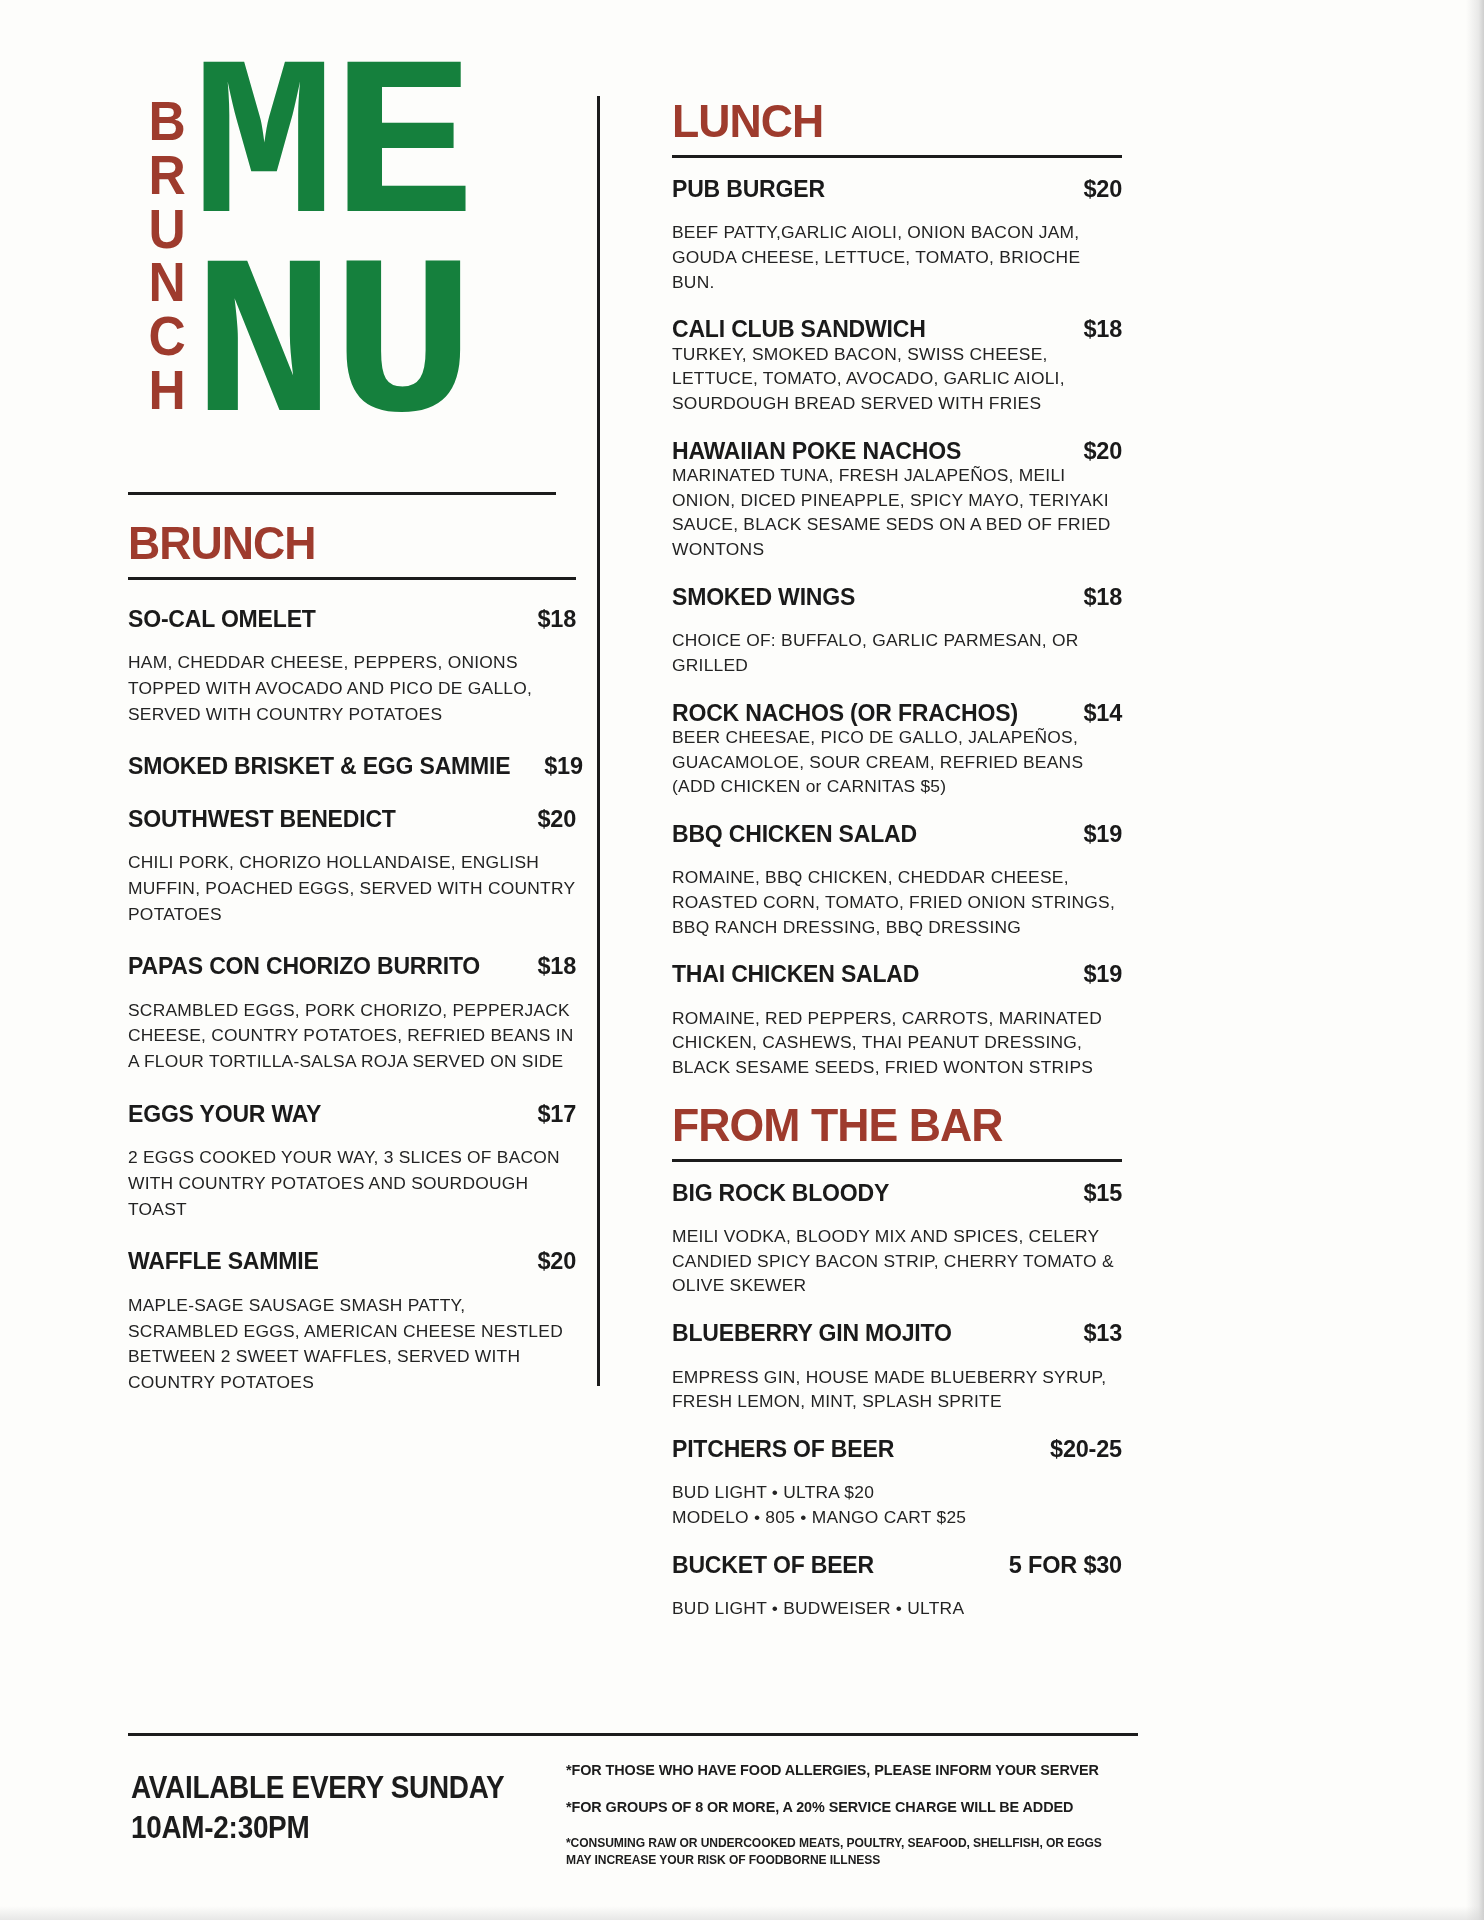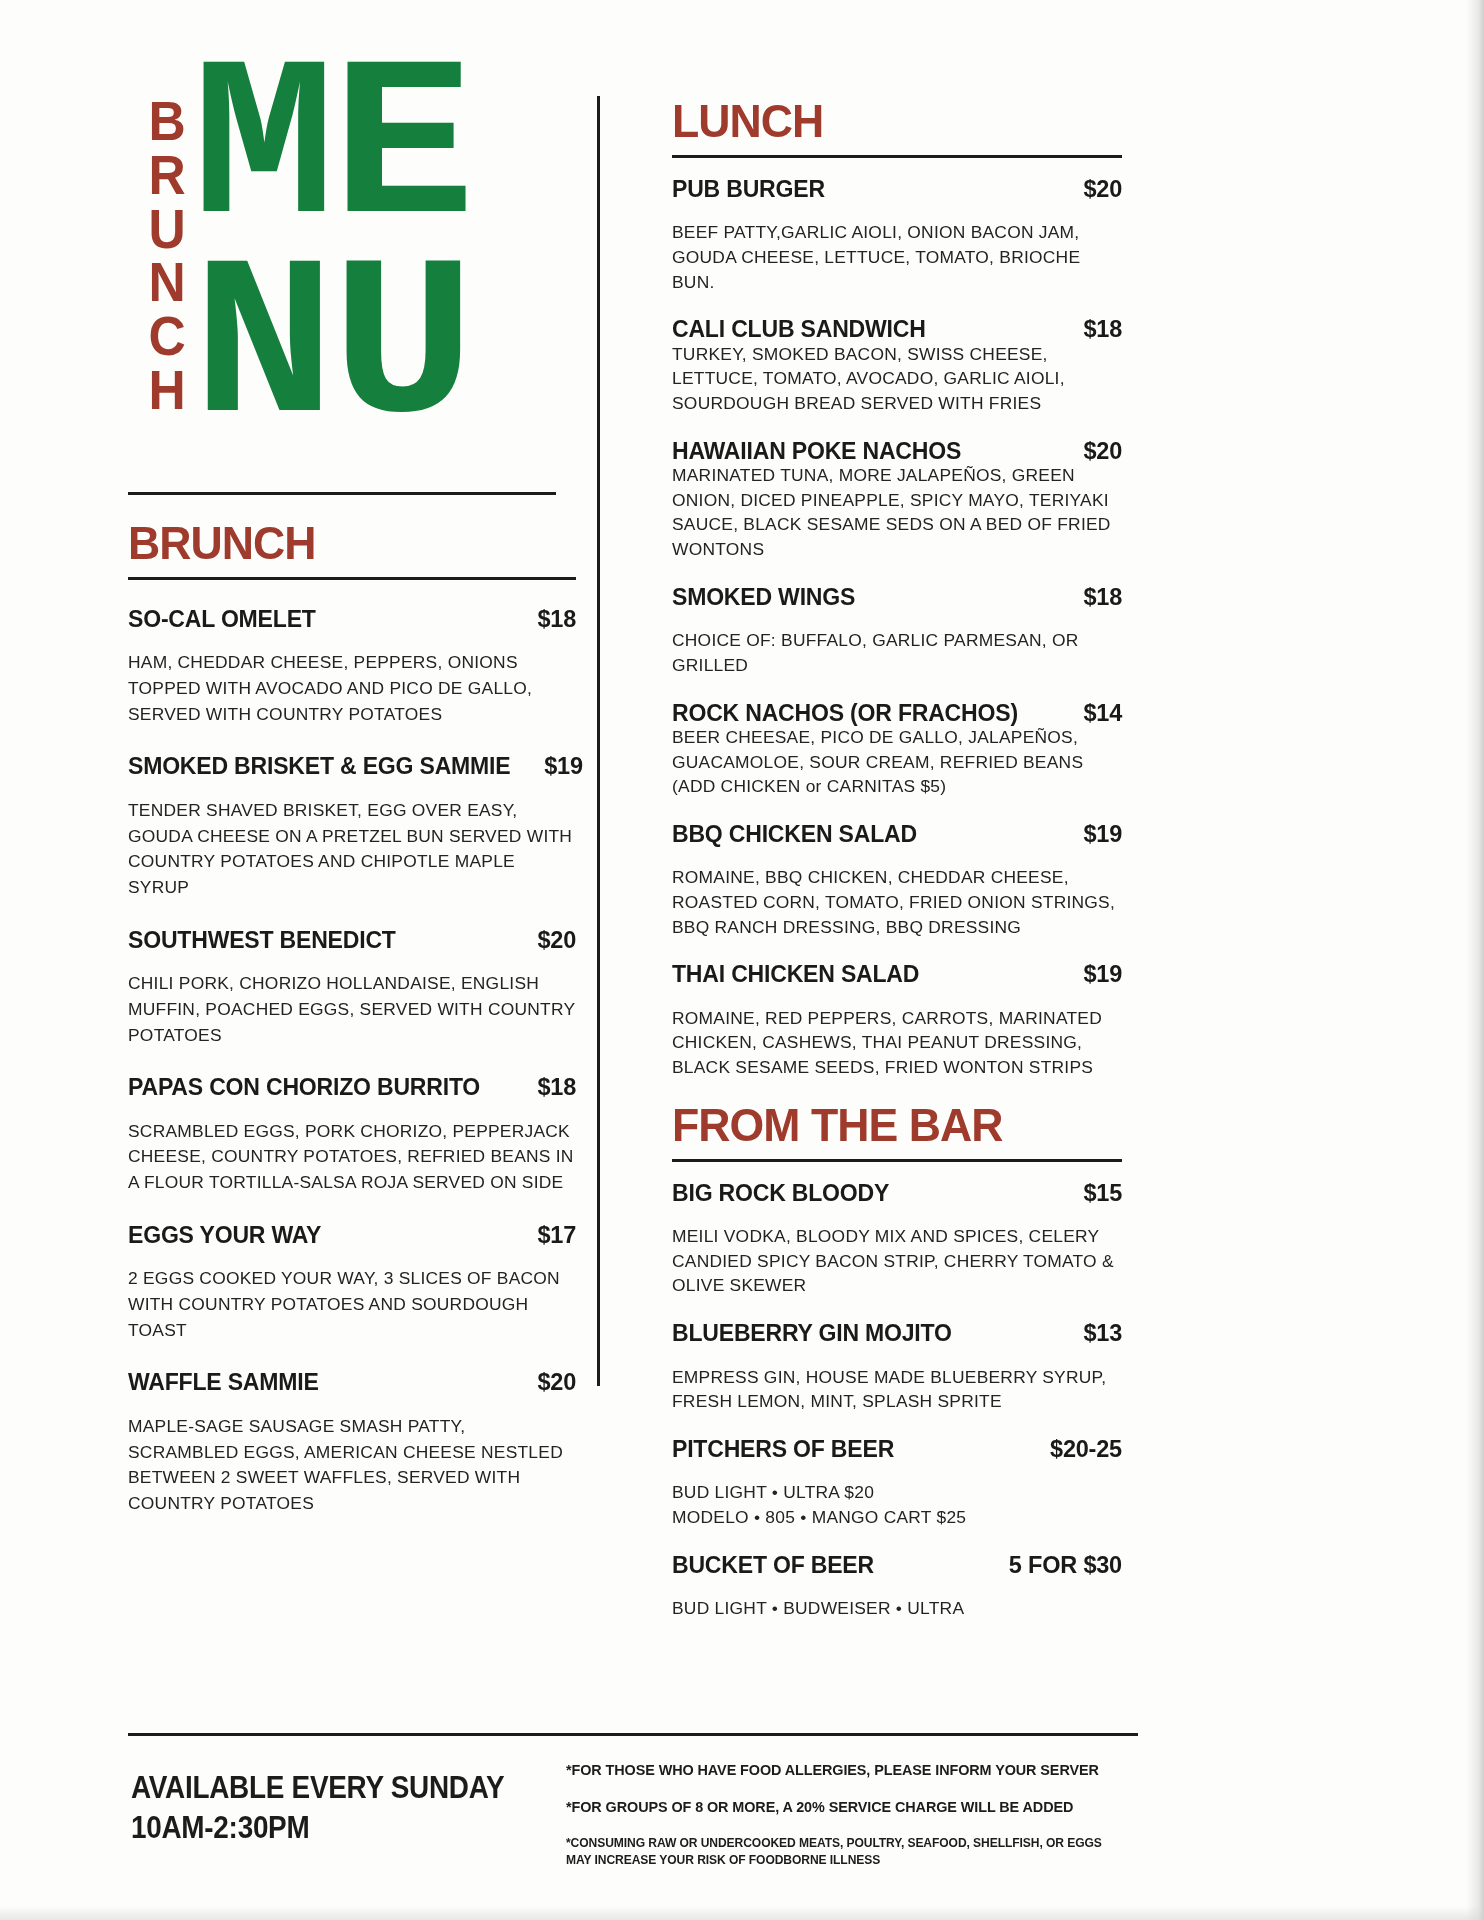"MARINATED TUNA, MORE JALAPEÑOS, GREEN" div.item-desc { text: MORE JALAPEÑOS, GREEN -> FRESH JALAPEÑOS, MEILI }
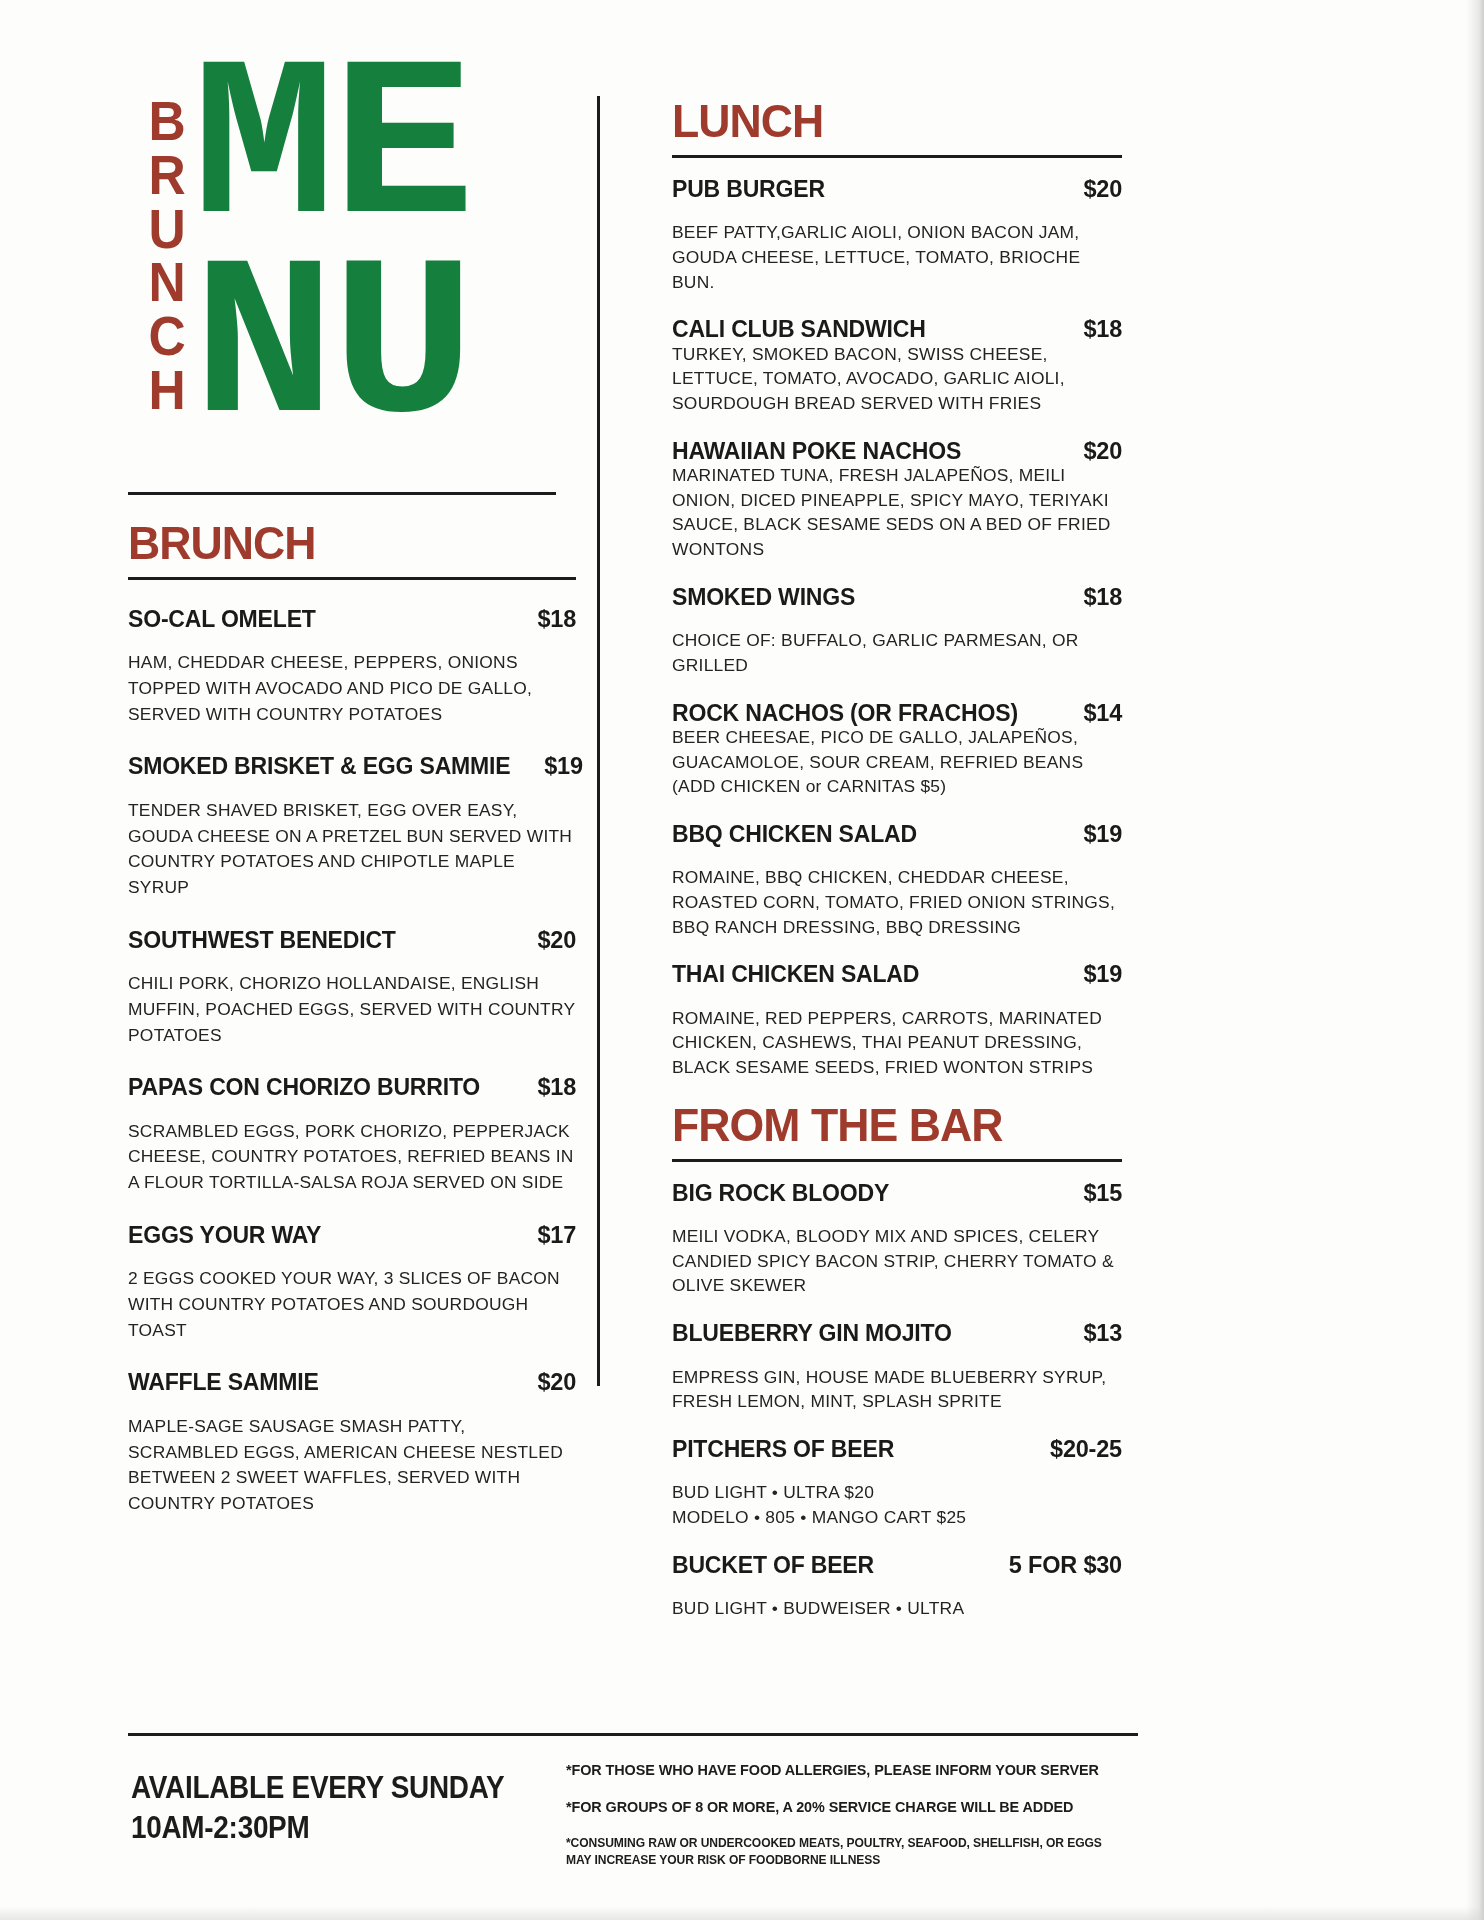"TENDER SHAVED BRISKET, EGG OVER" div.item-desc { html: <div>TENDER SHAVED BRISKET, EGG OVER EASY, GOUDA CHEESE ON A PRETZEL BUN SERVED WITH COUNTRY POTATOES AND CHIPOTLE MAPLE SYRUP</div> -> none }
